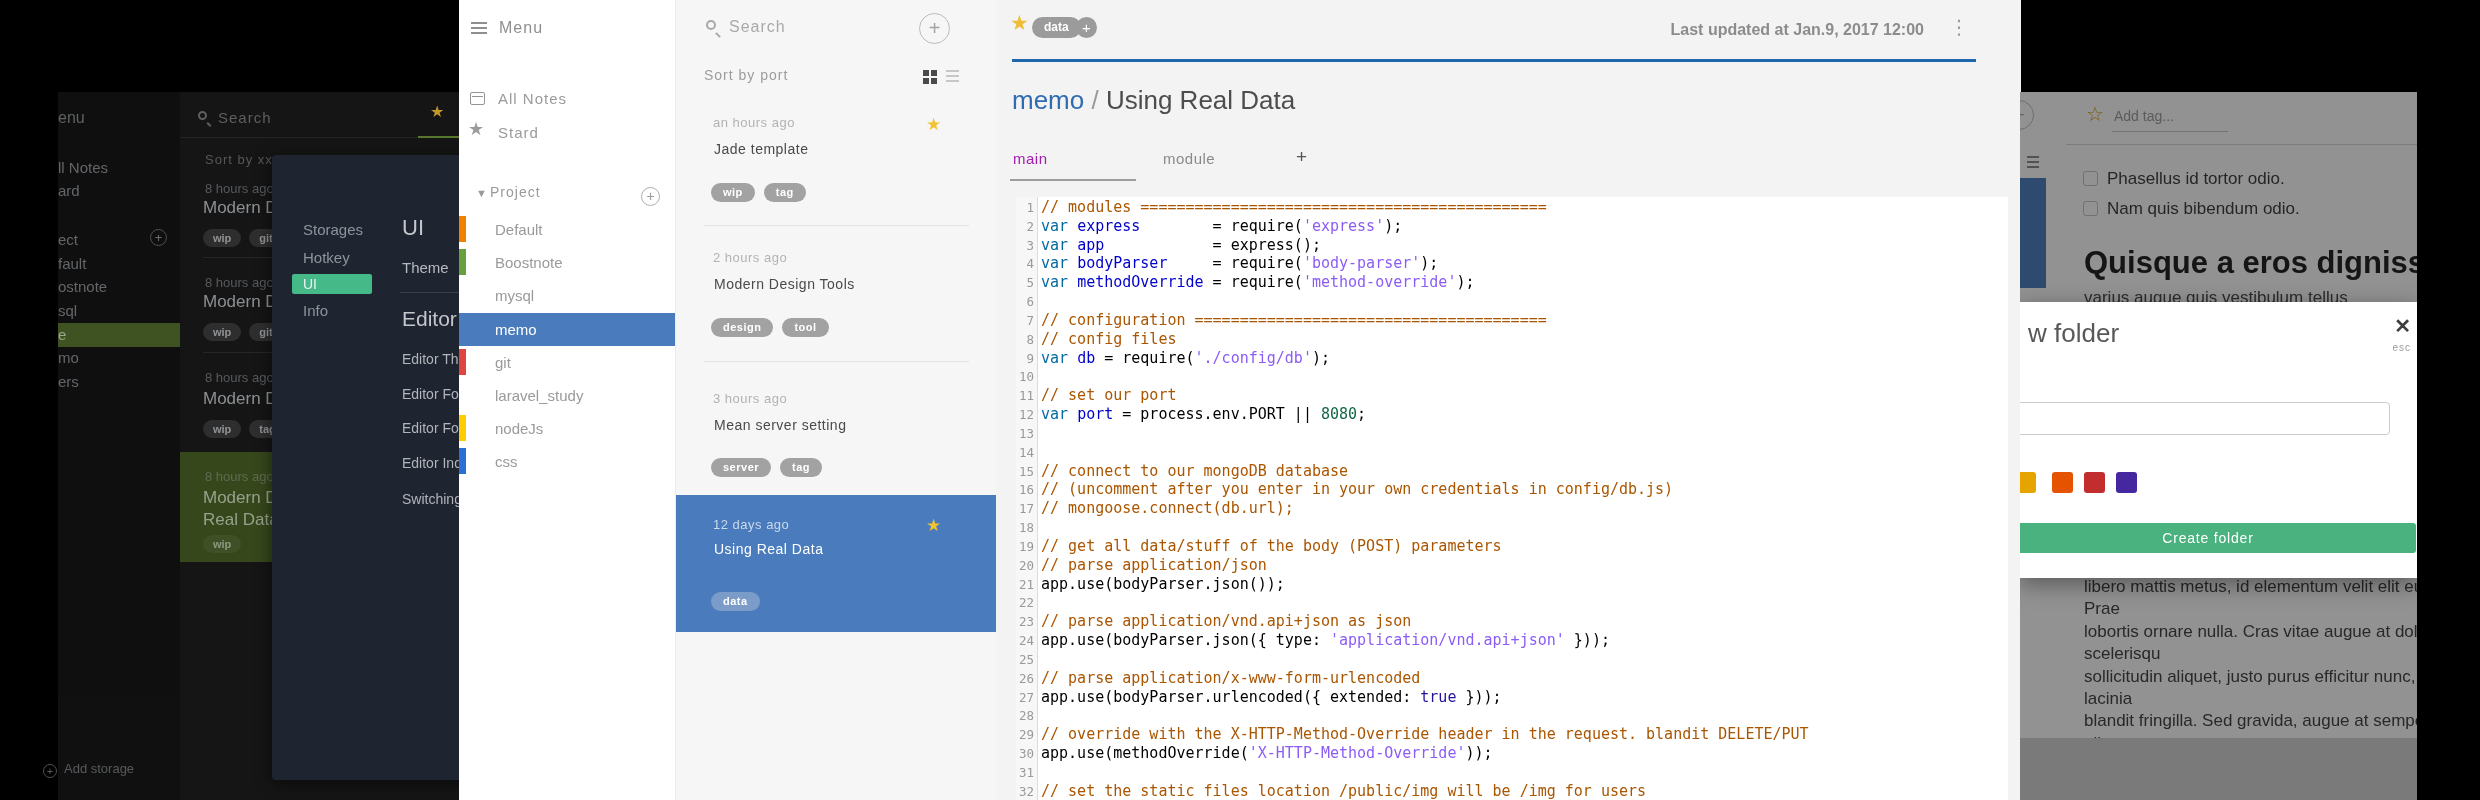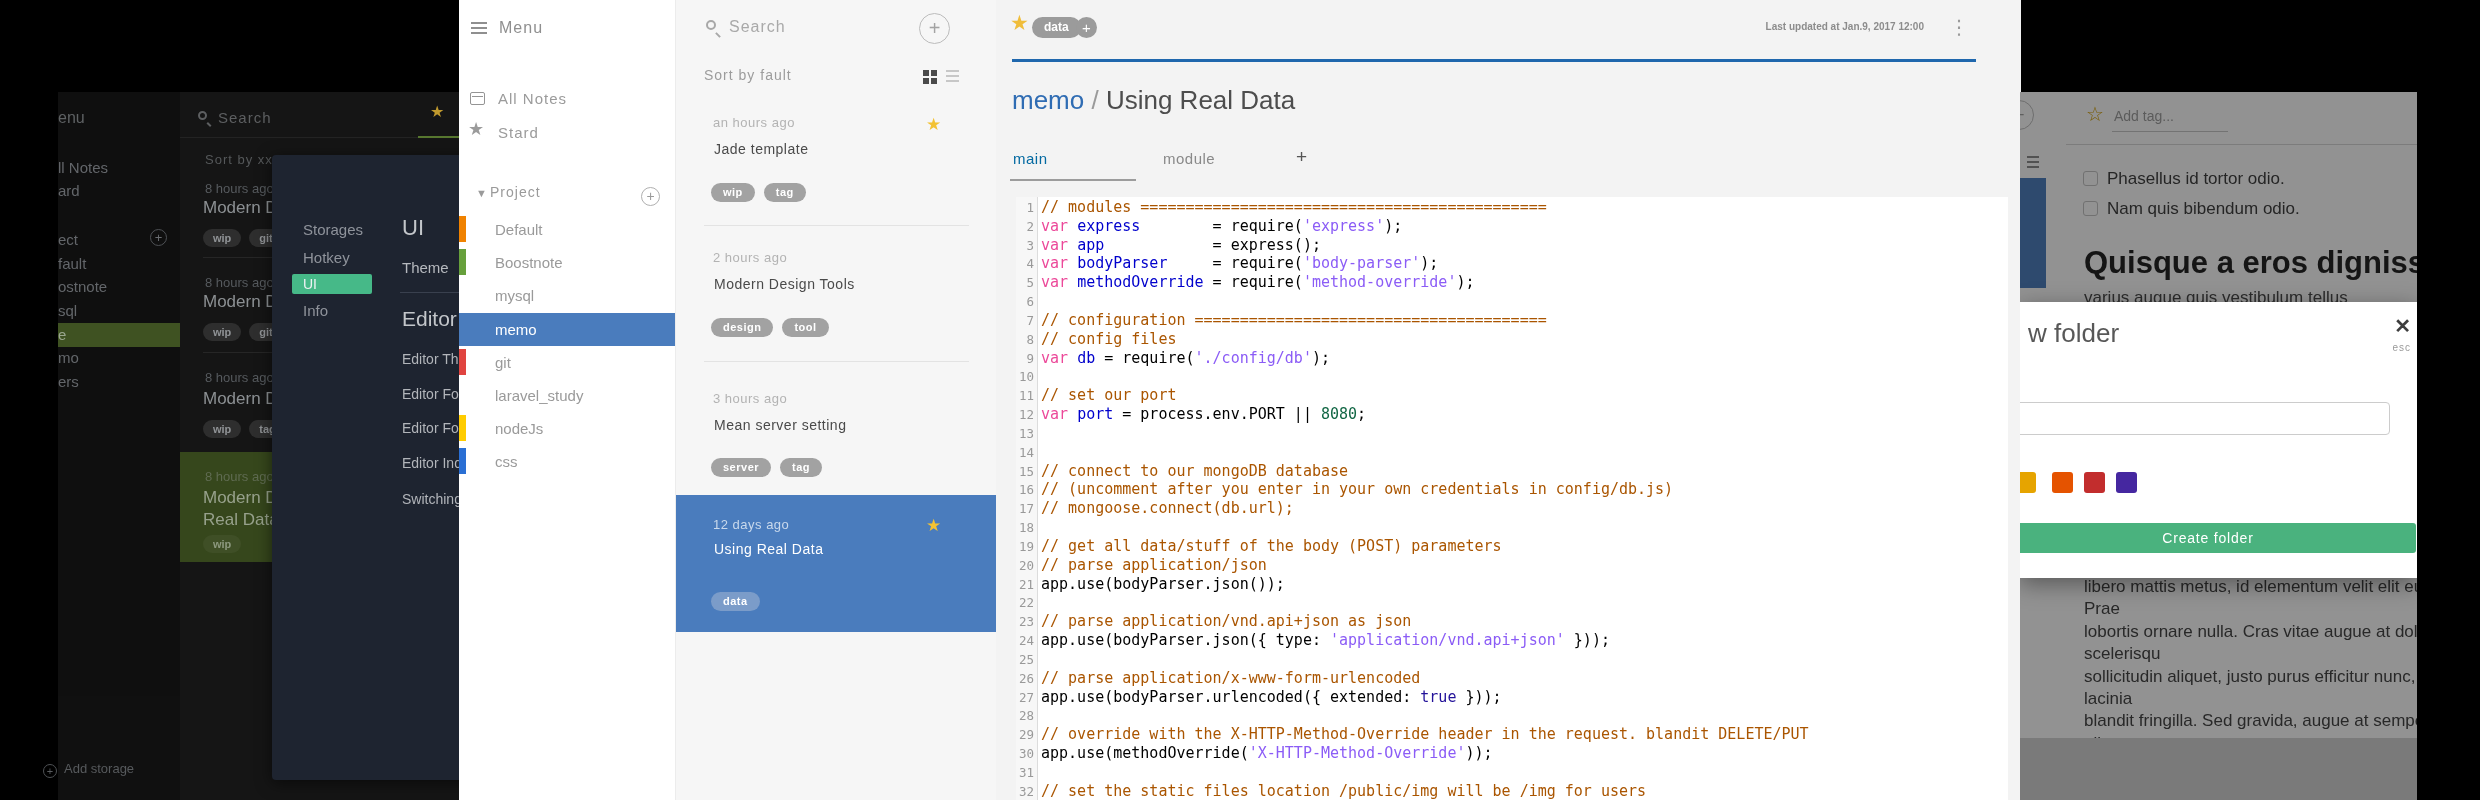"Last updated at Jan.9, 2017" #ed-updated { font-size: 10px -> 16px }
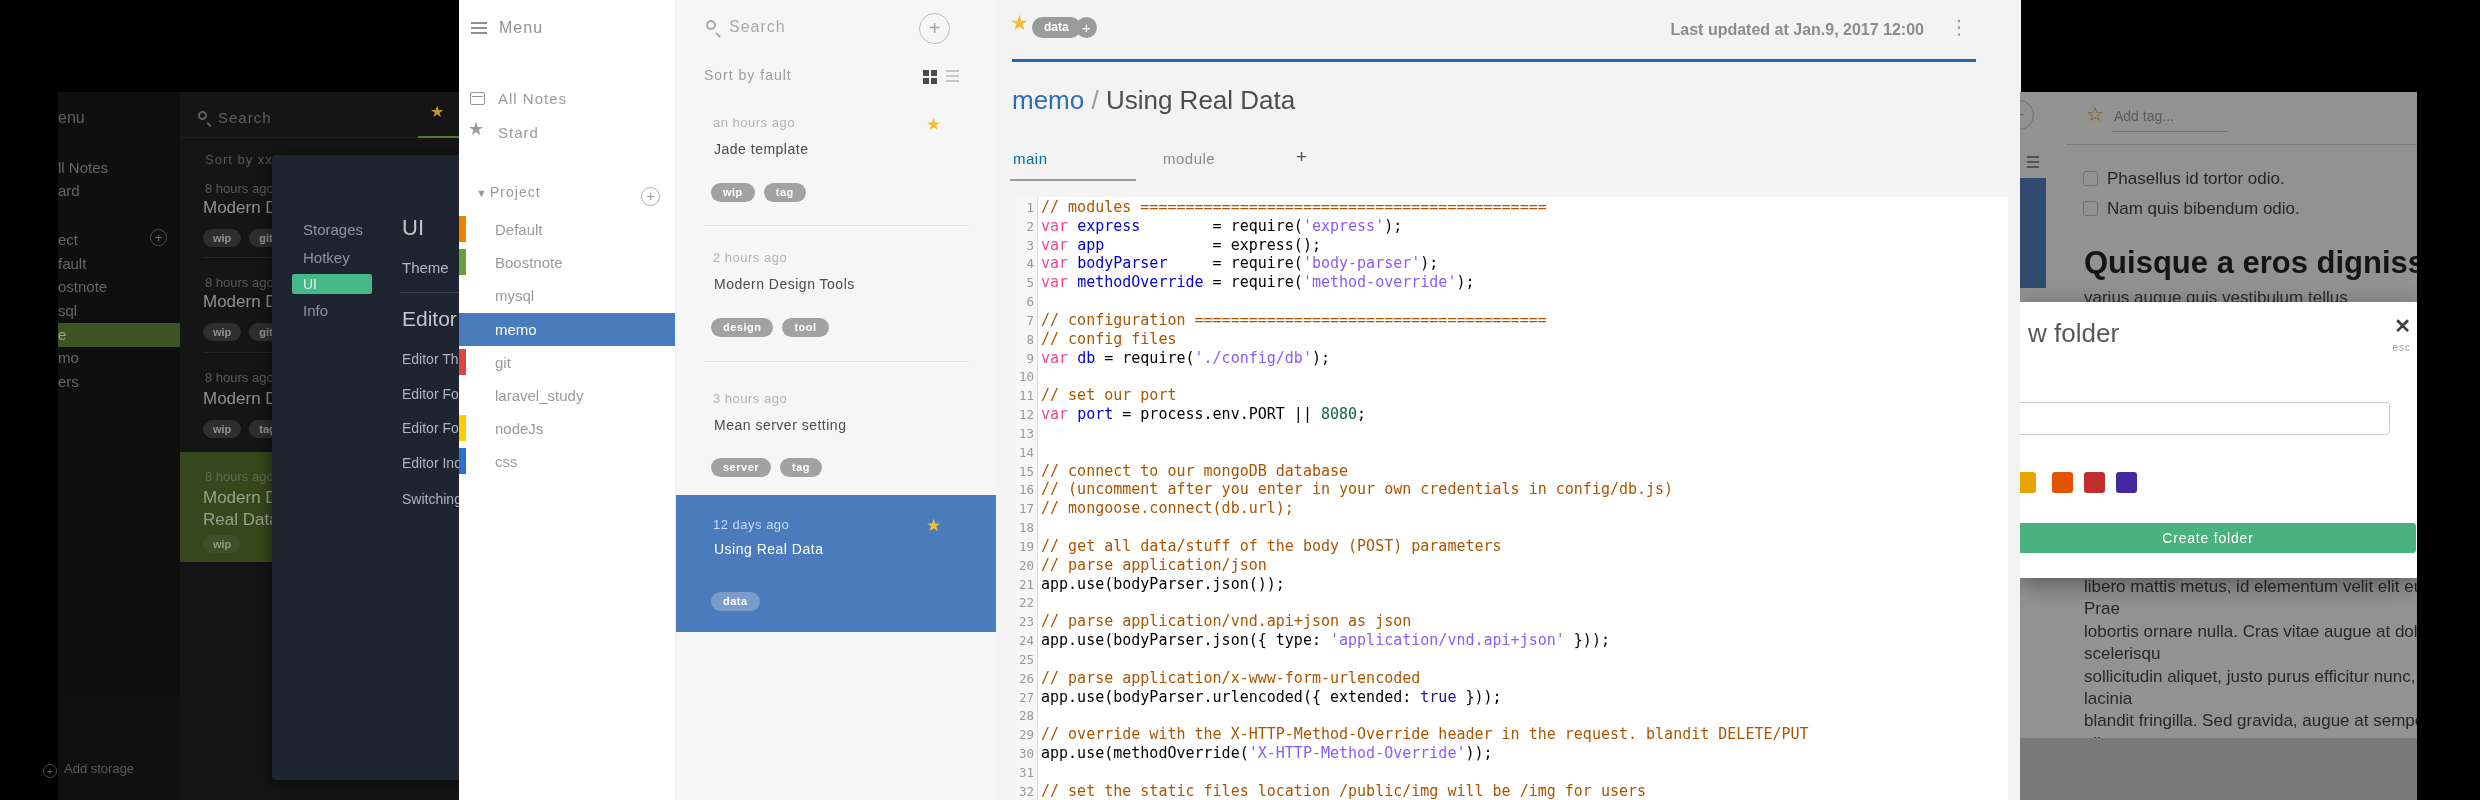"Sort by fault" span { text: fault -> port }
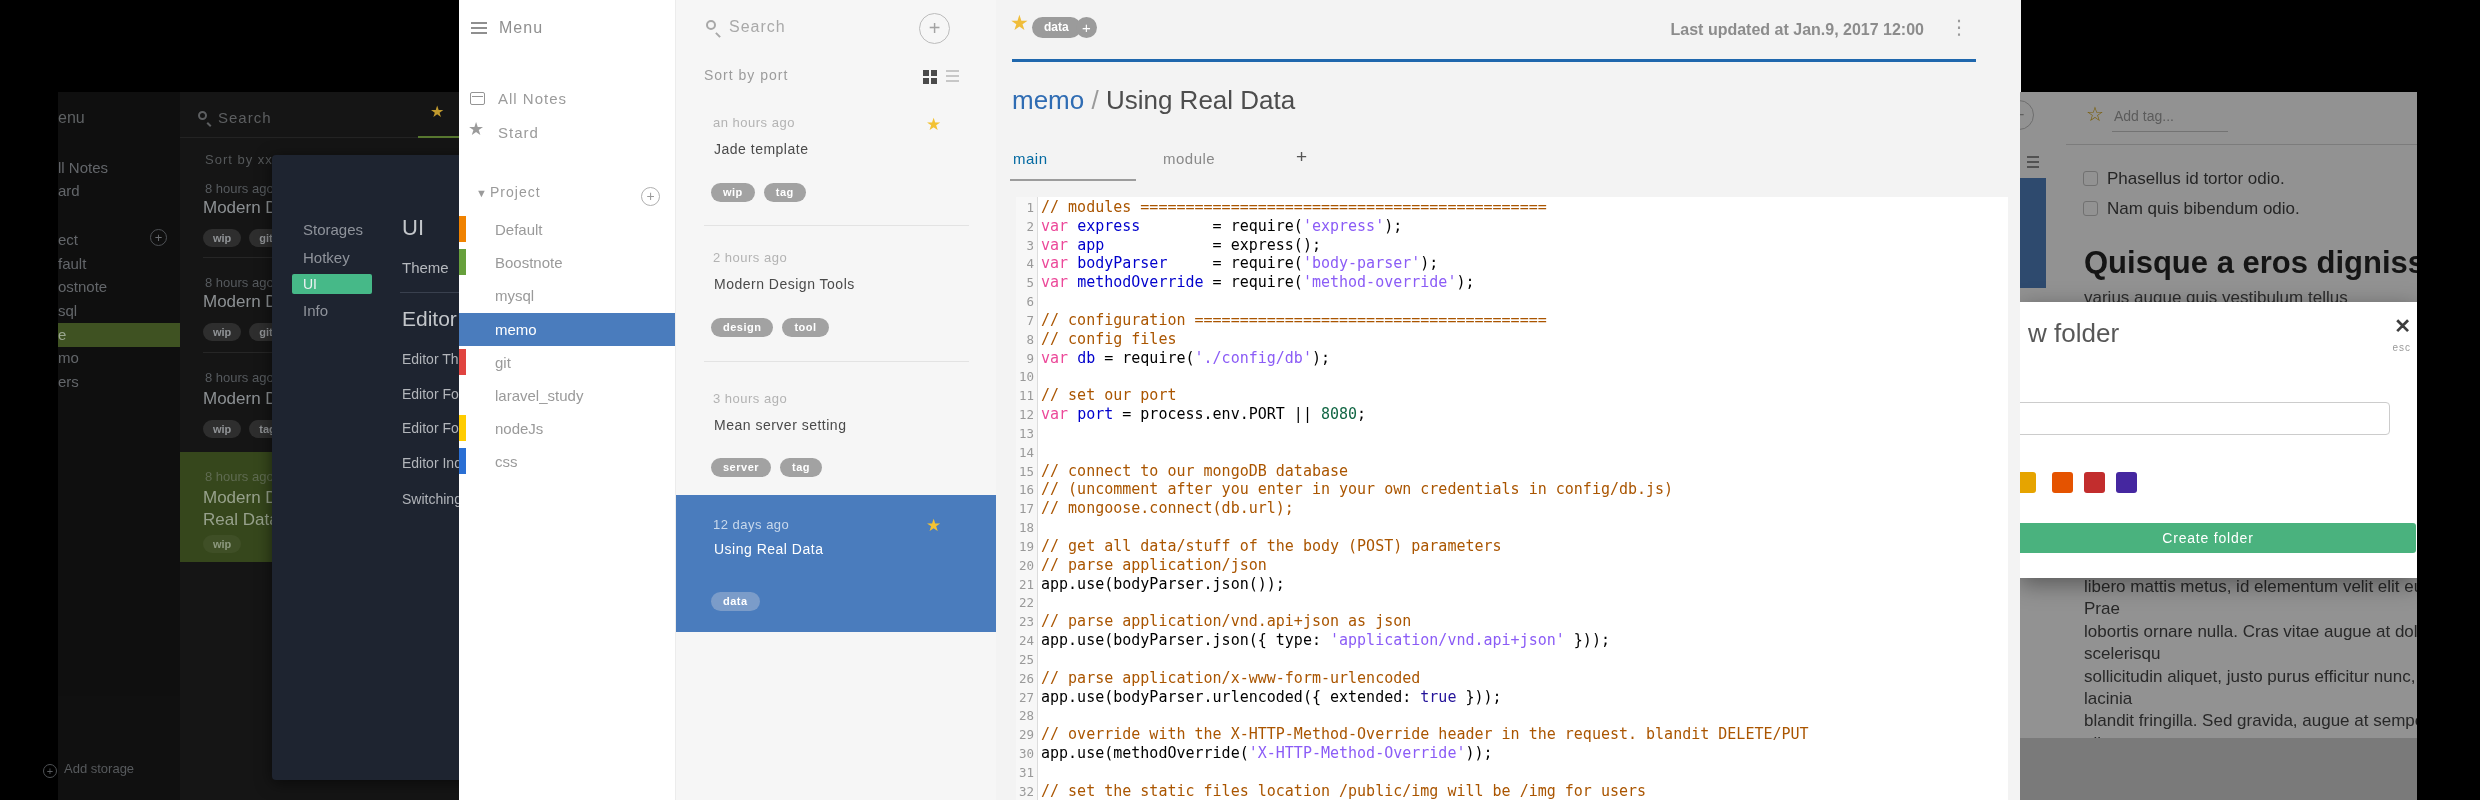"main" .ed-tab.active { color: #0369a1 -> #a21caf }
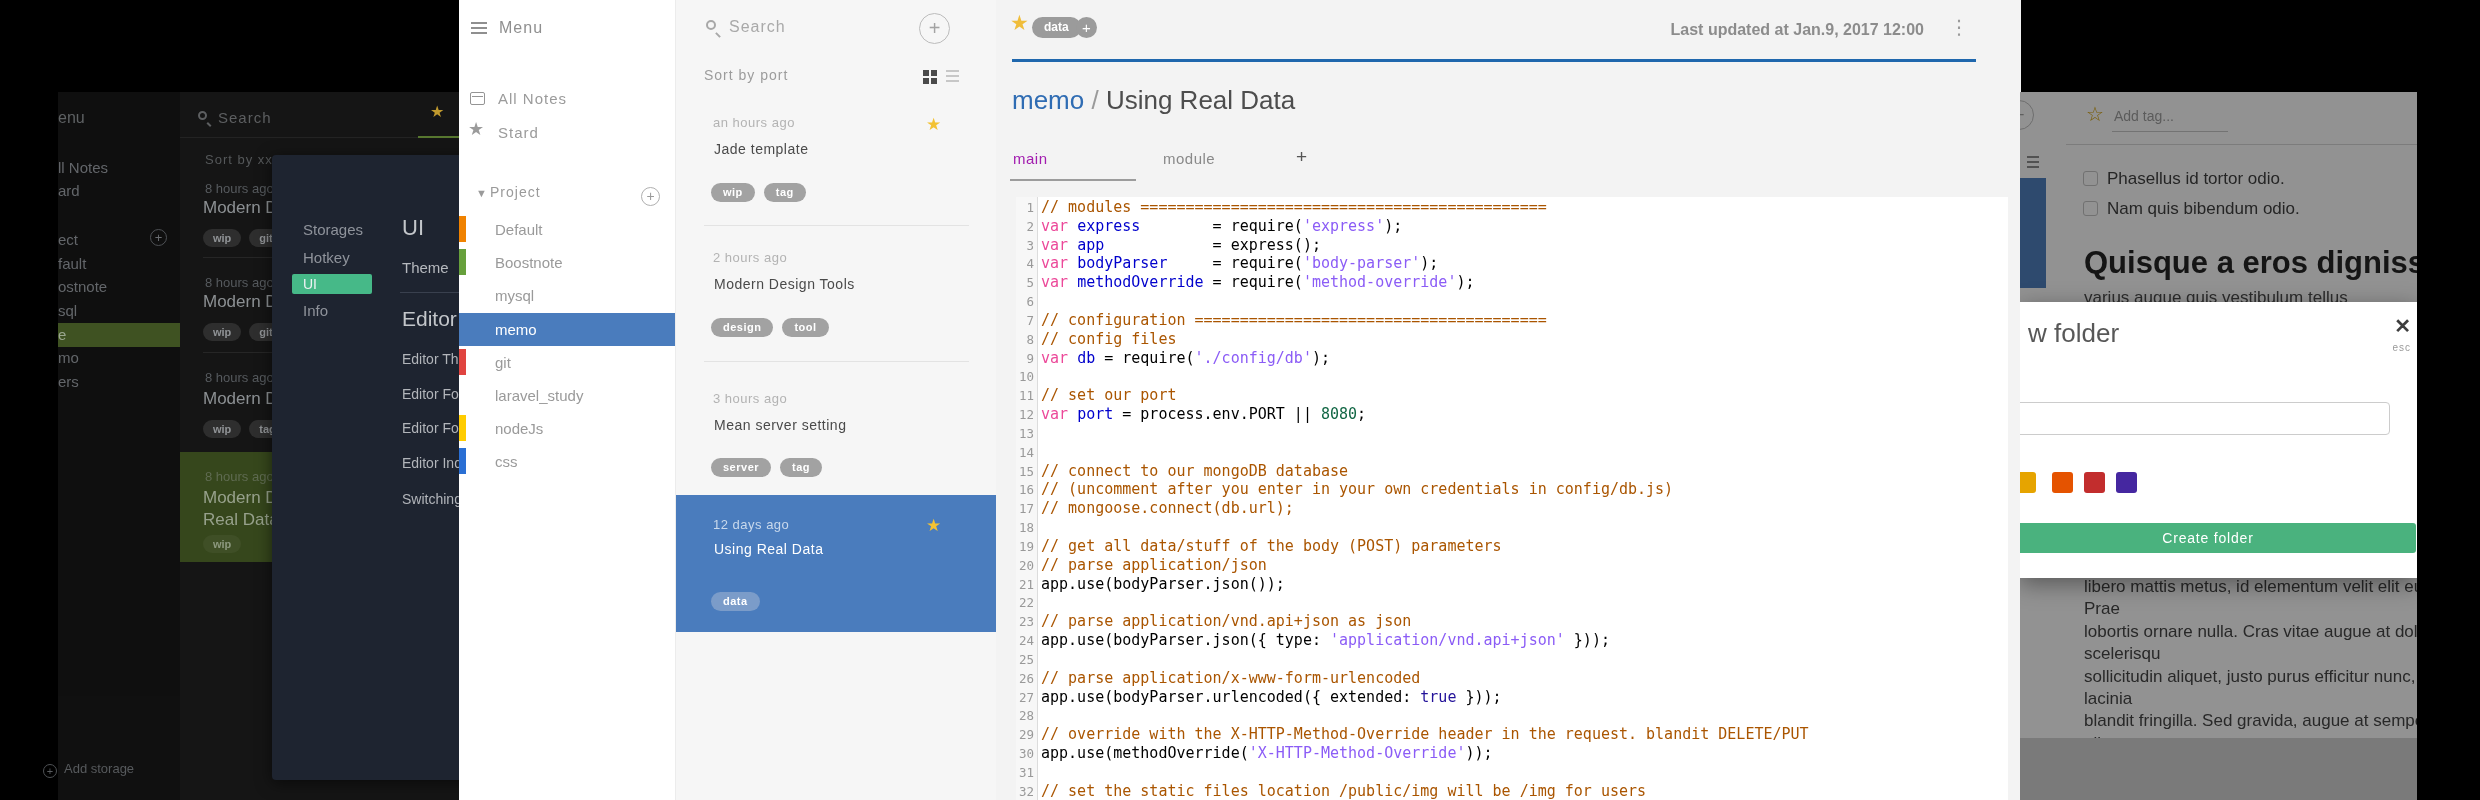"var" .k { color: #ec4899 -> #0369a1 }
